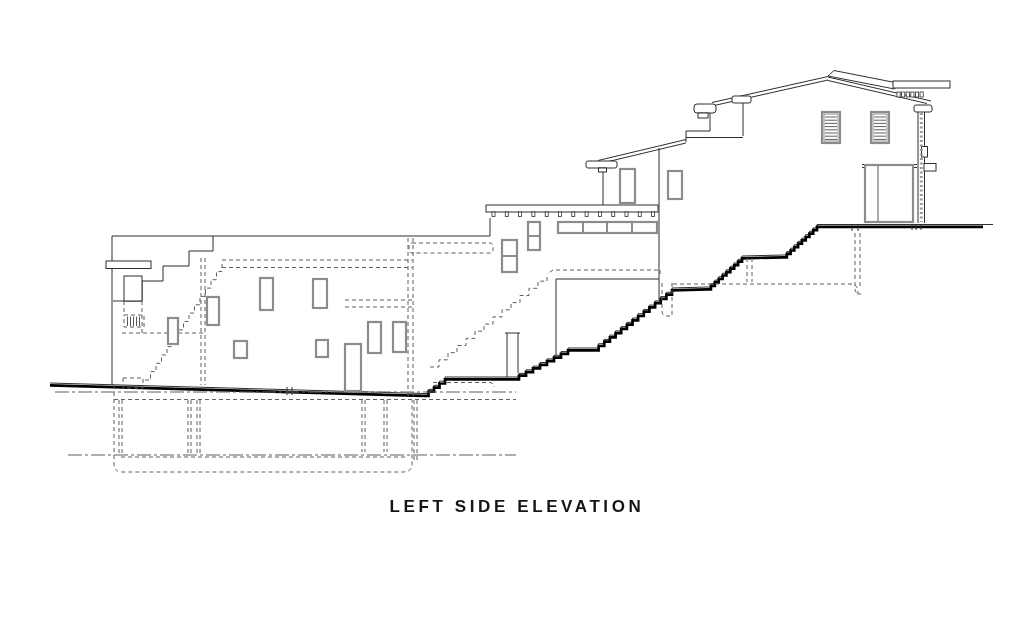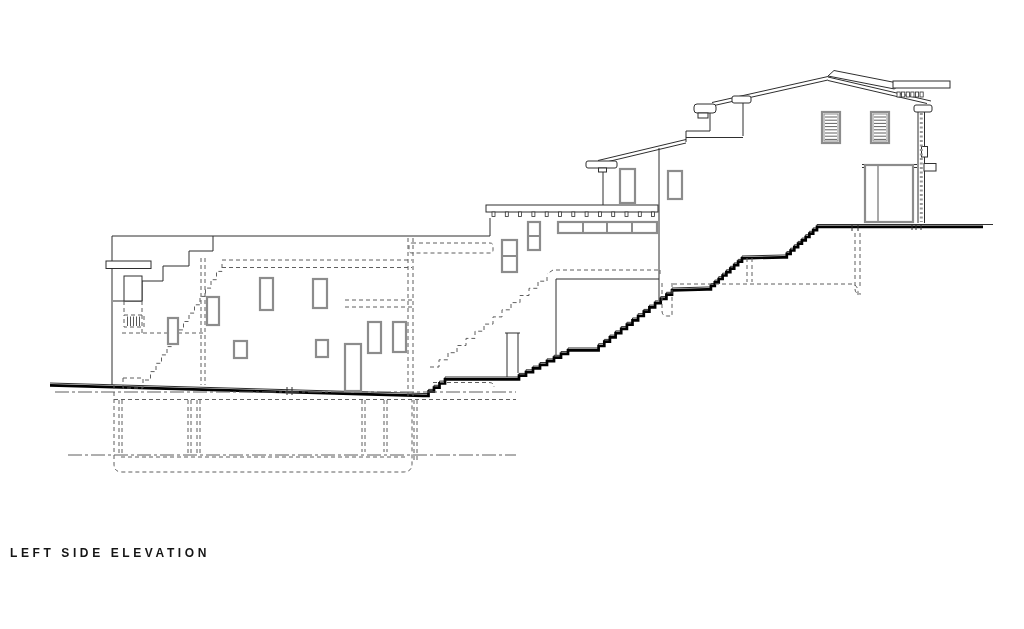"LEFT SIDE ELEVATION" .drawing-title { font-size: 12px -> 17px; text-align: none -> center; top: 546px -> 497px }
